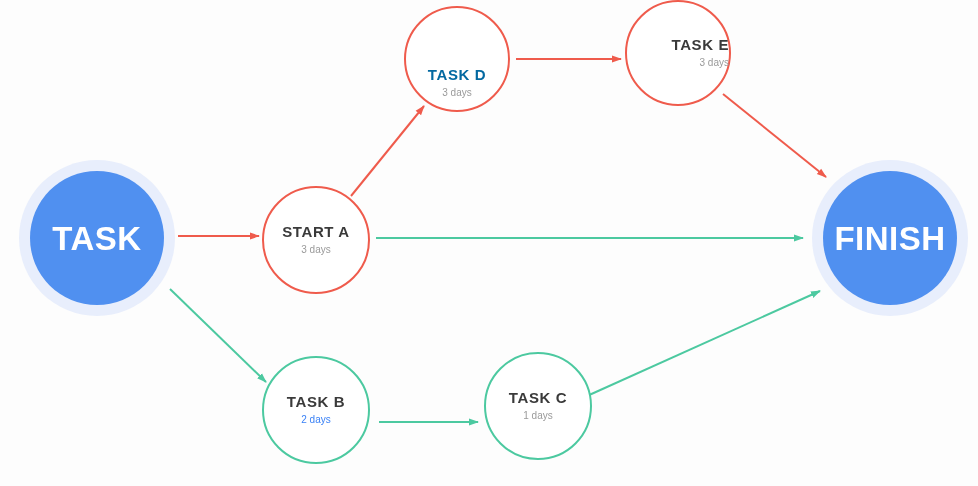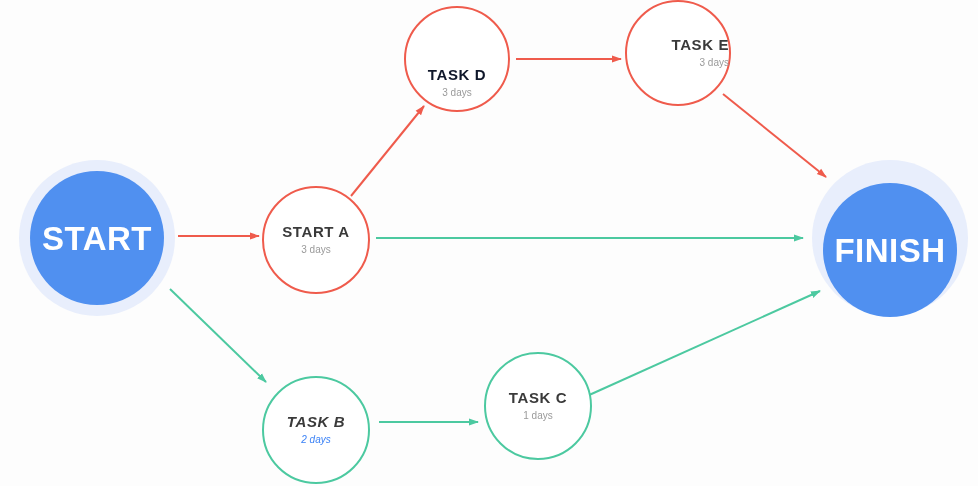"TASK D" span.task-title { color: #0f172a -> #0369a1 }
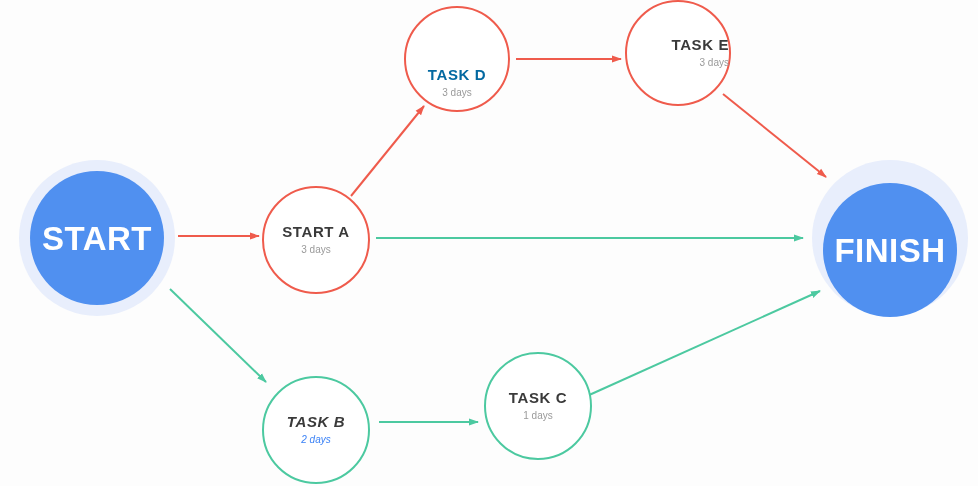"START" span.terminal-label { text: START -> TASK }
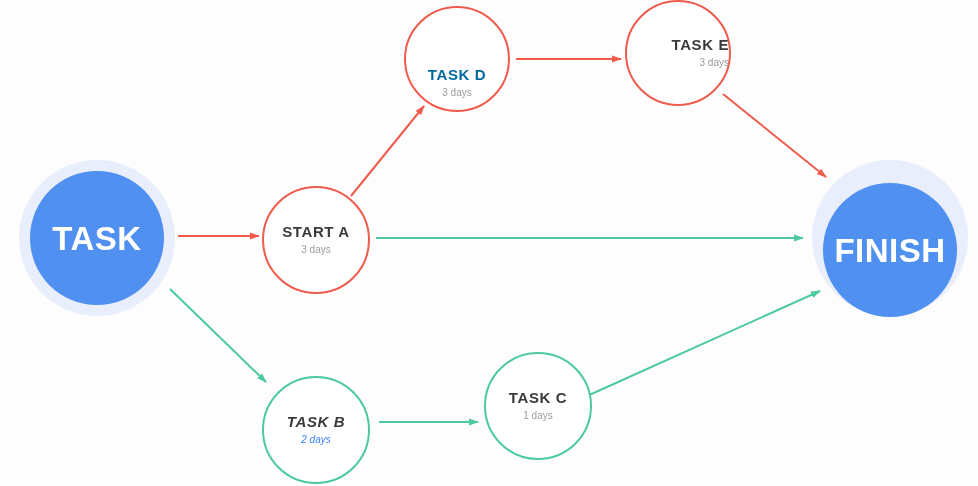"FINISH" div.node { top: 183px -> 171px }
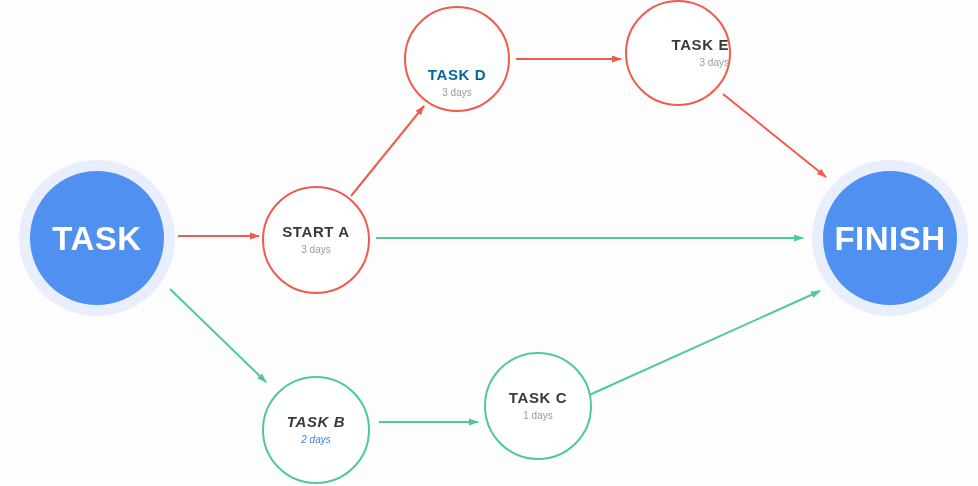"TASK B" div.node { font-style: italic -> none; top: 376px -> 356px }
